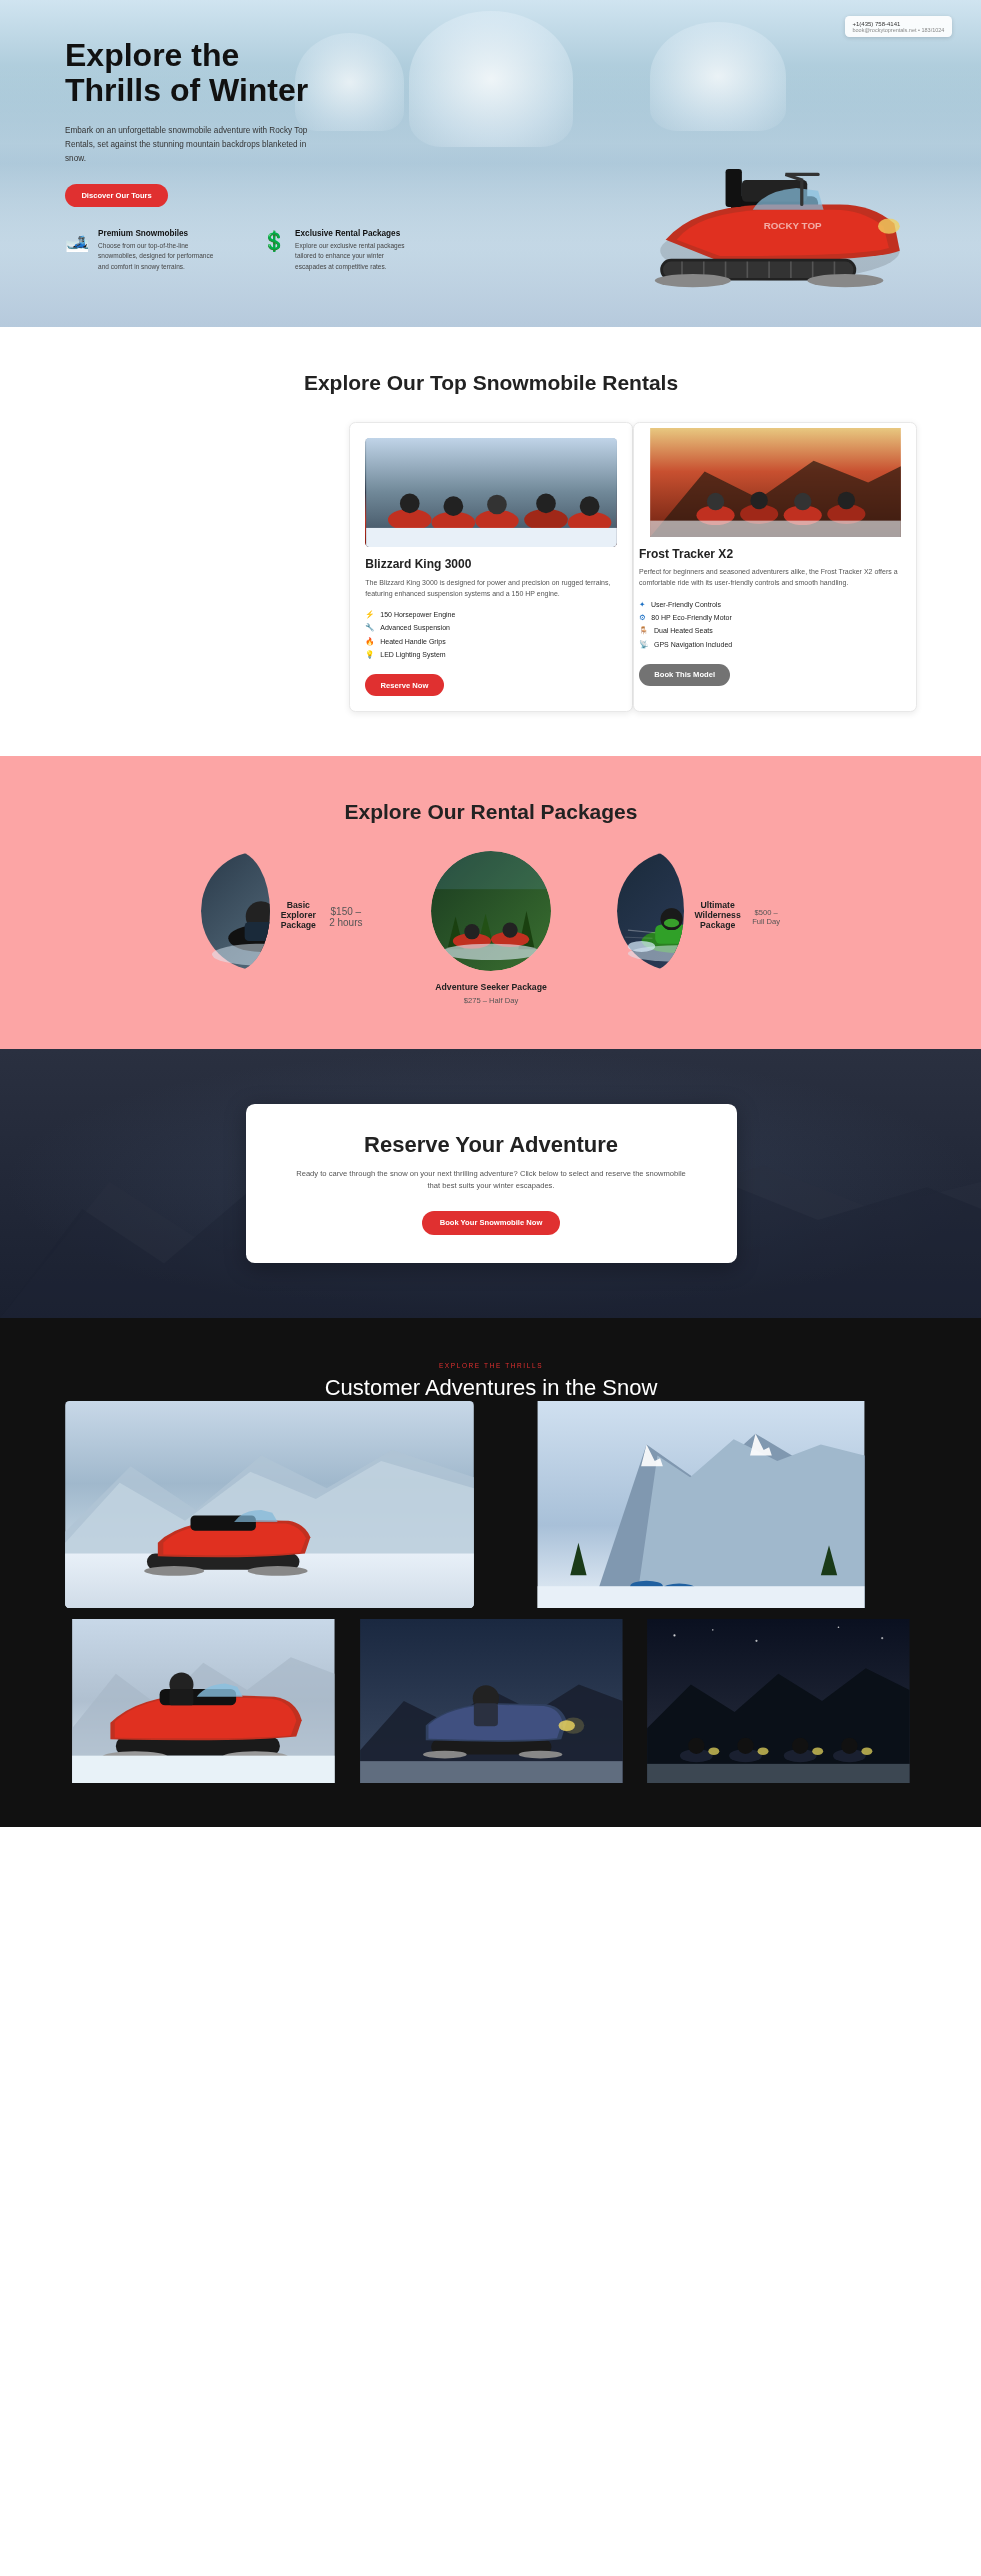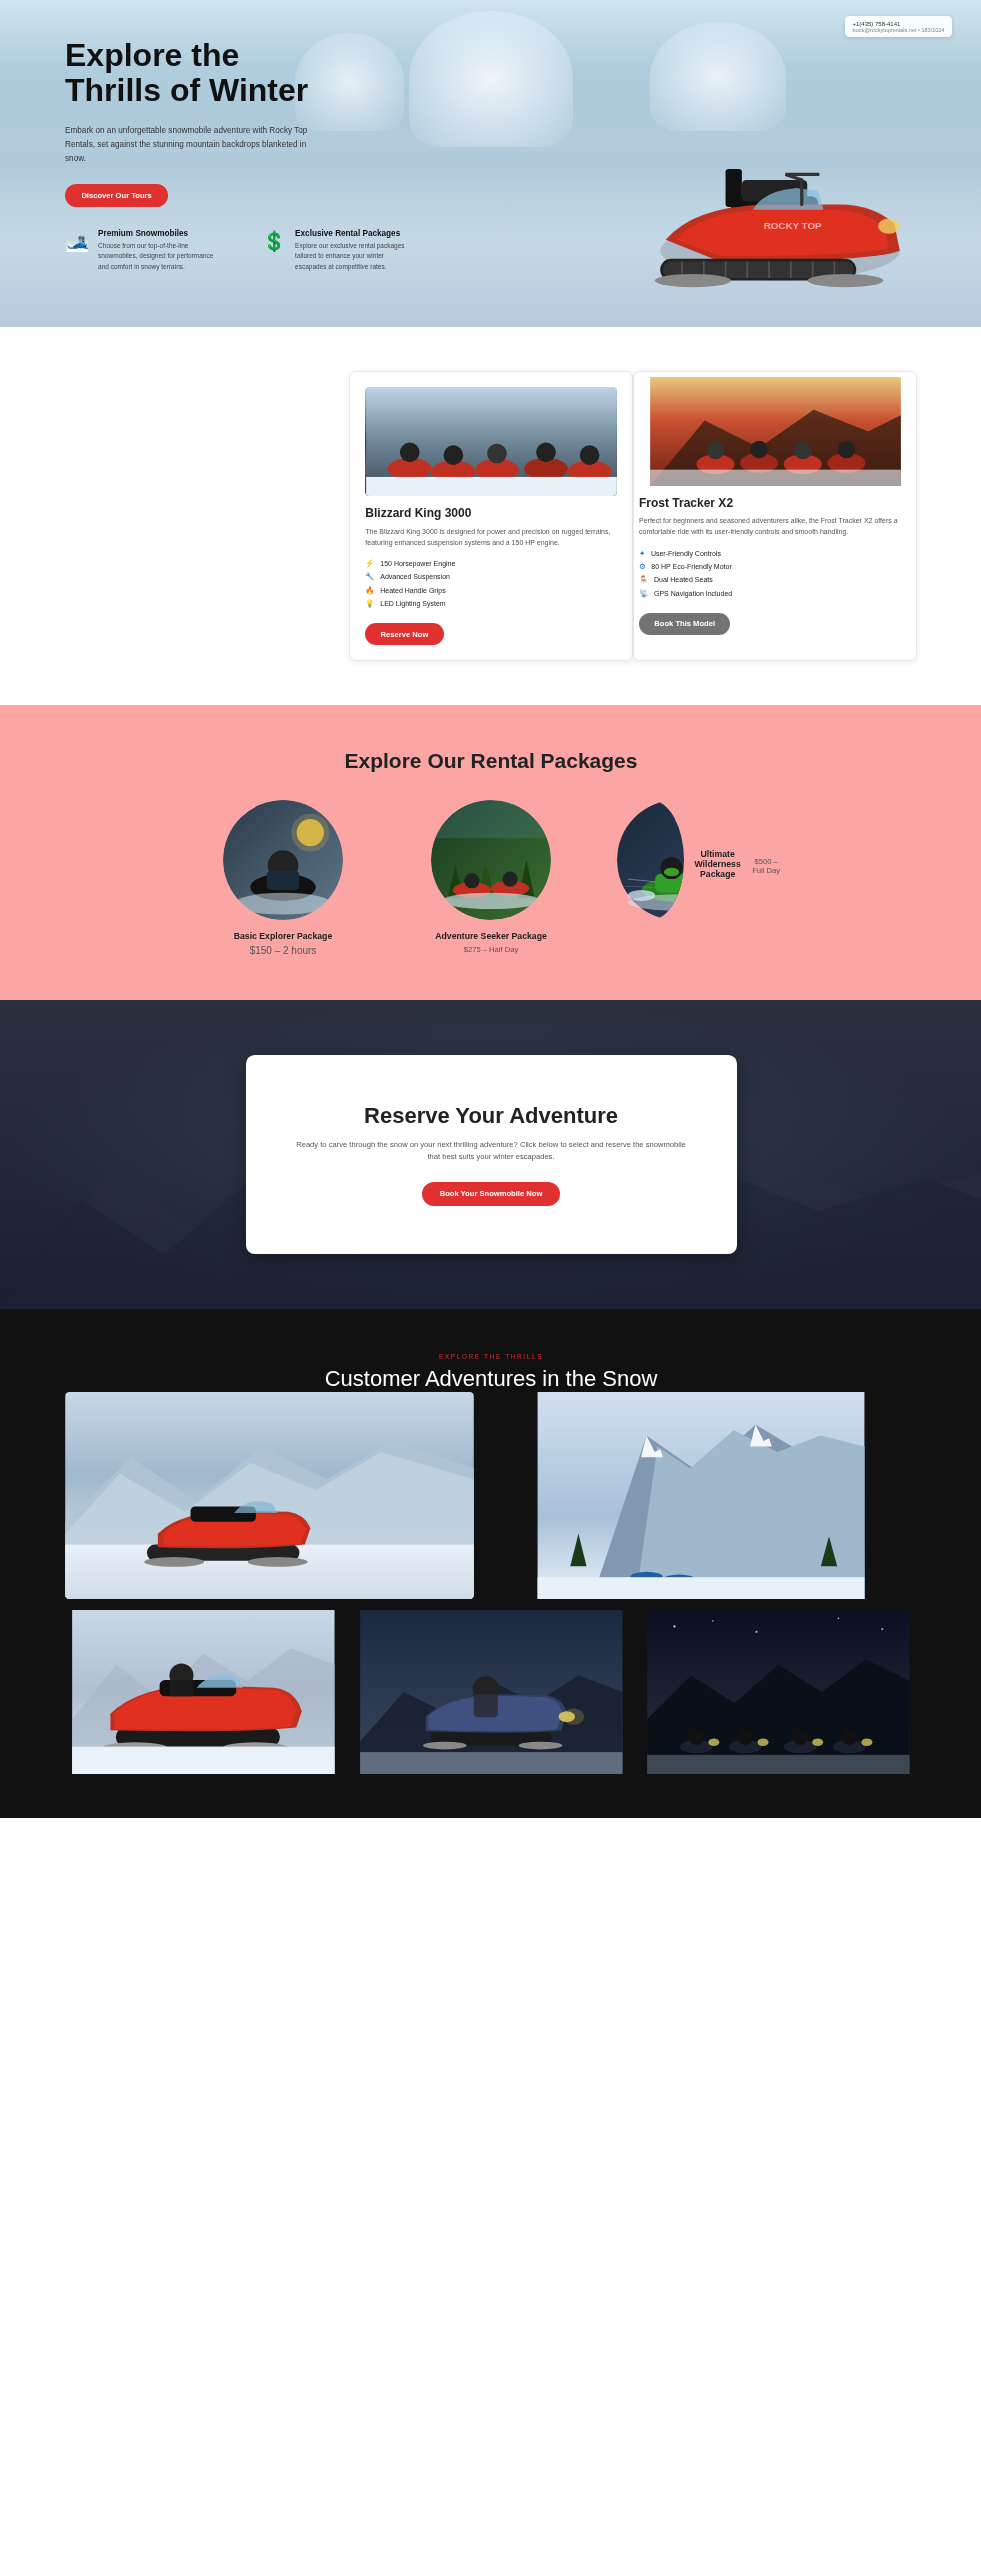"Explore Our Top Snowmobile Rentals" h2 { html: none -> <h2>Explore Our Top Snowmobile Rentals</h2> }
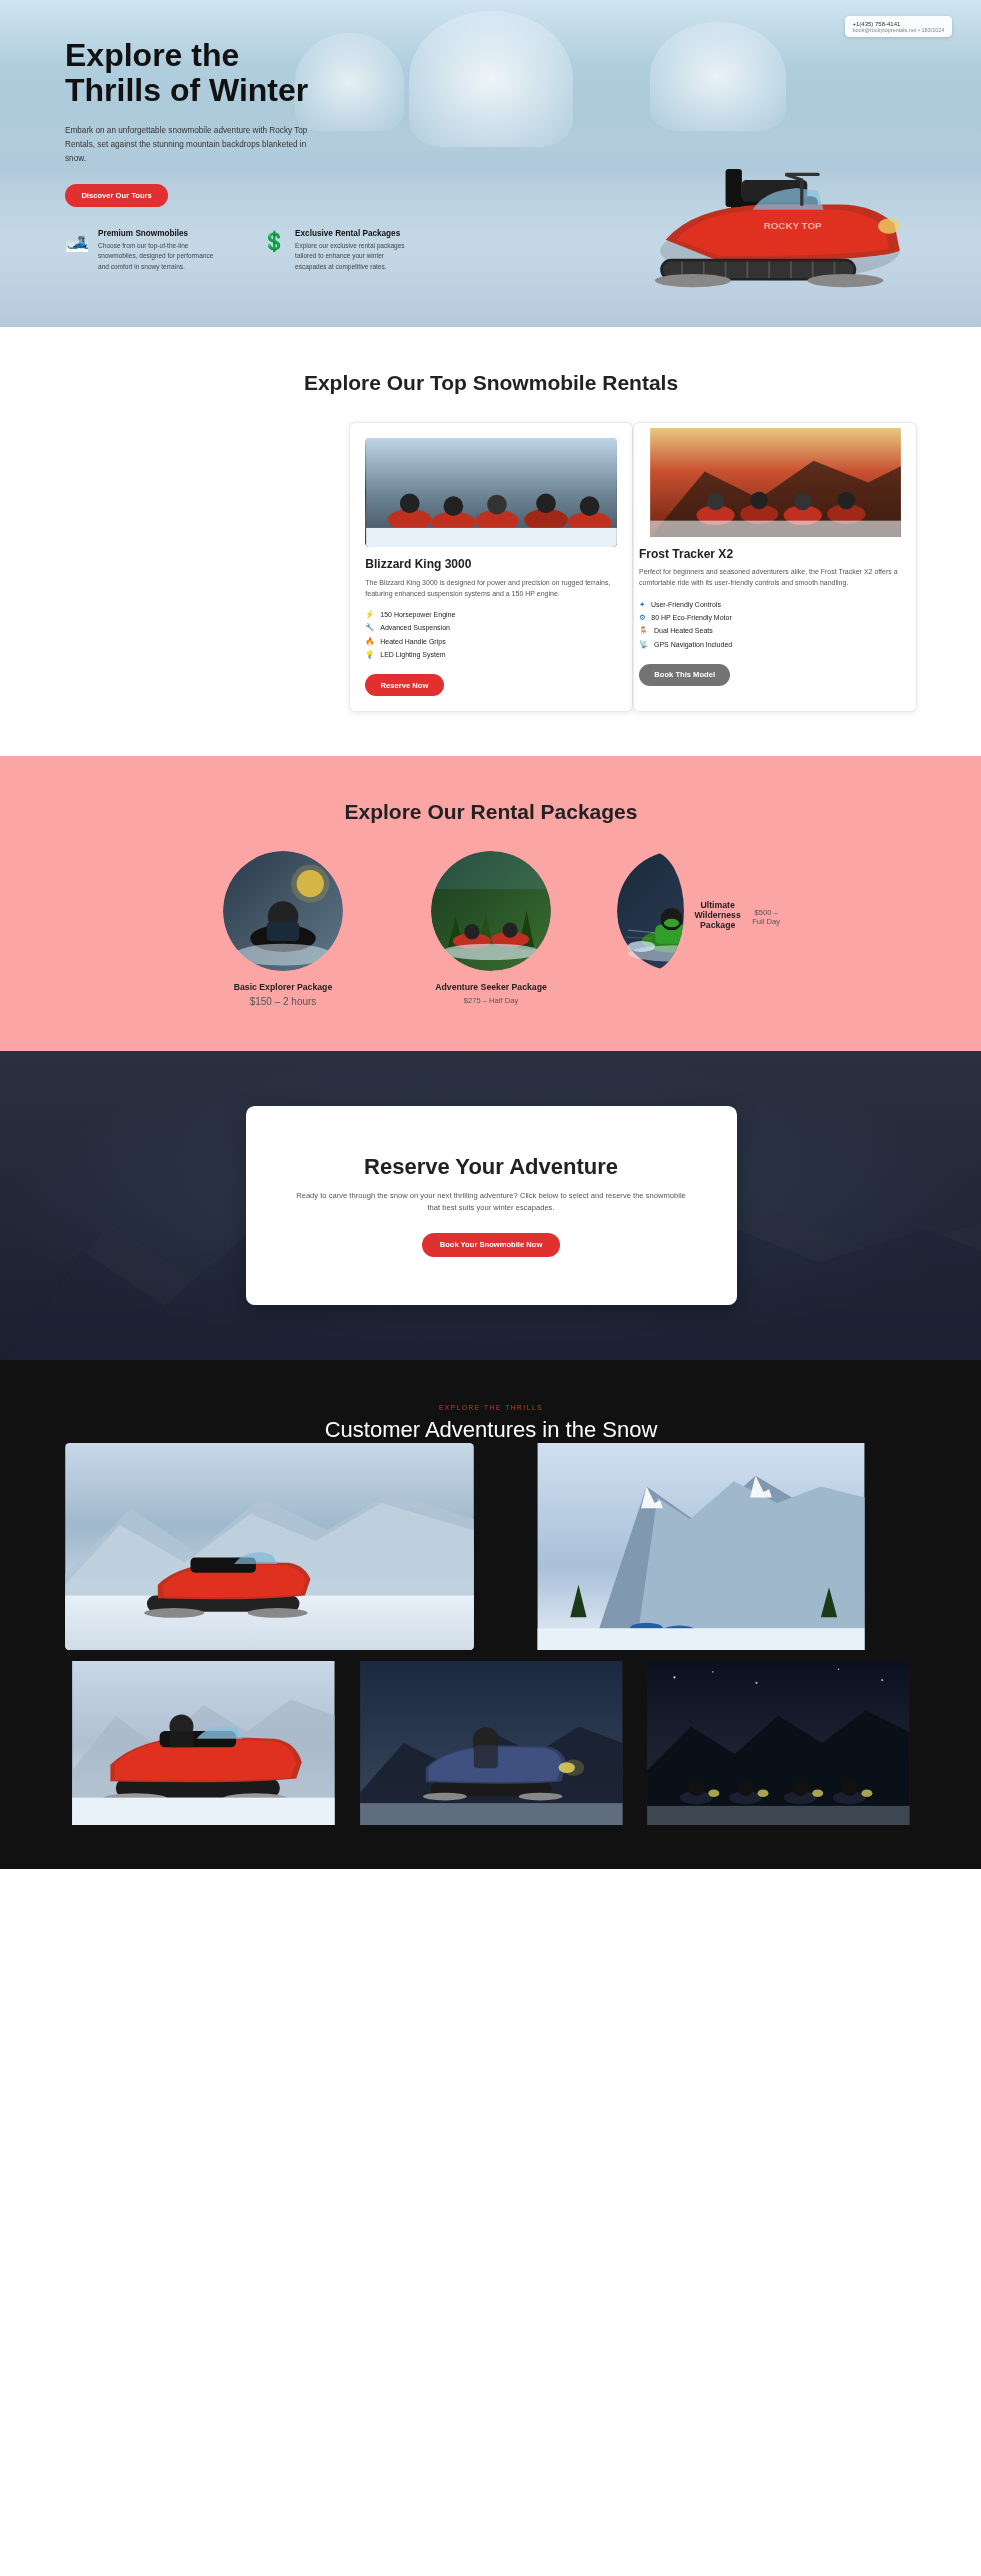"Basic Explorer Package" div { flex-direction: column -> row }
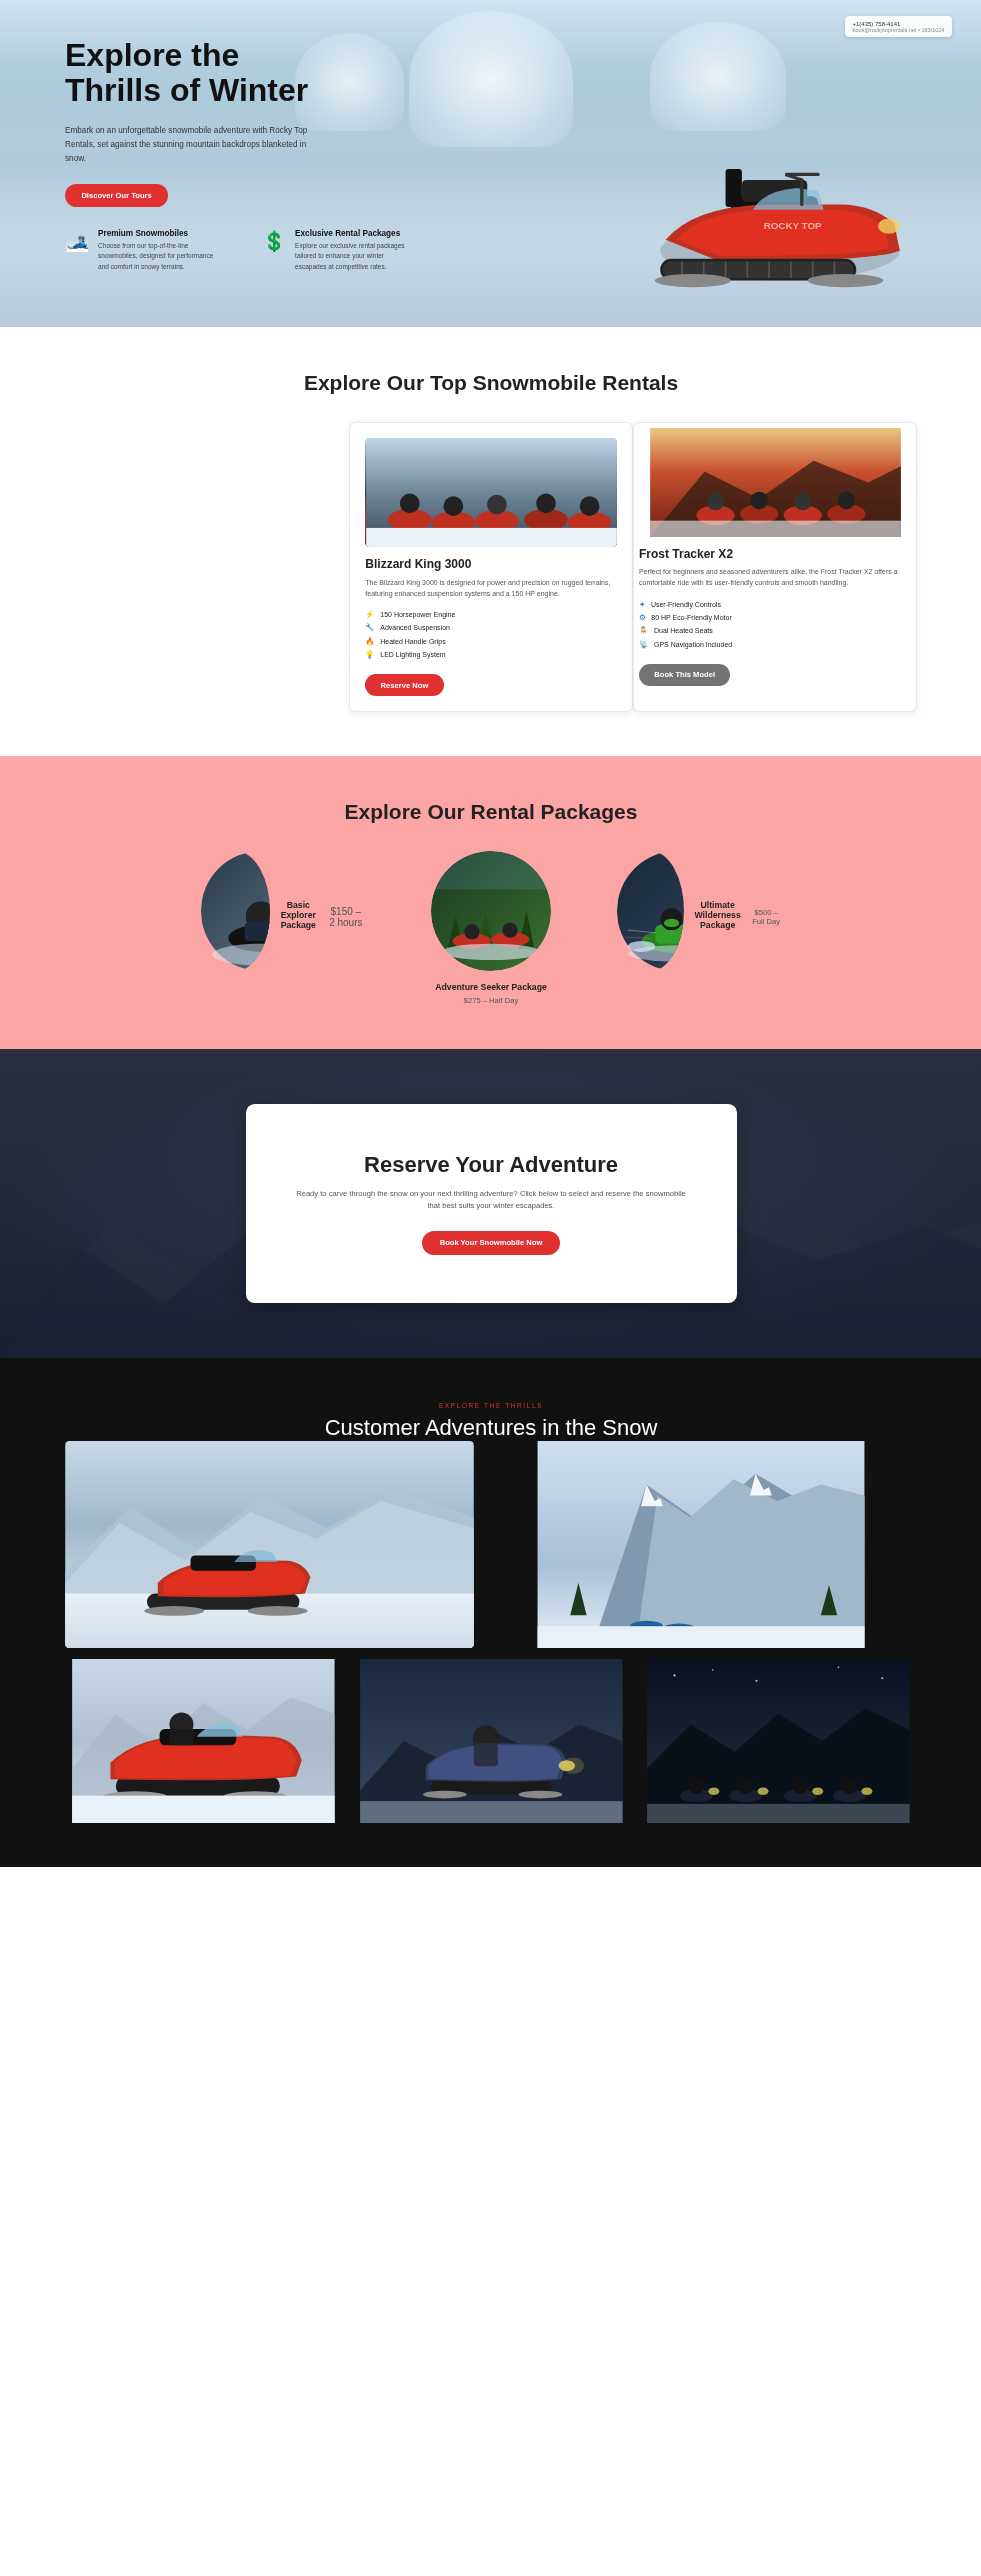"Reserve Your Adventure" div { padding: 48px 44px -> 28px 44px }
